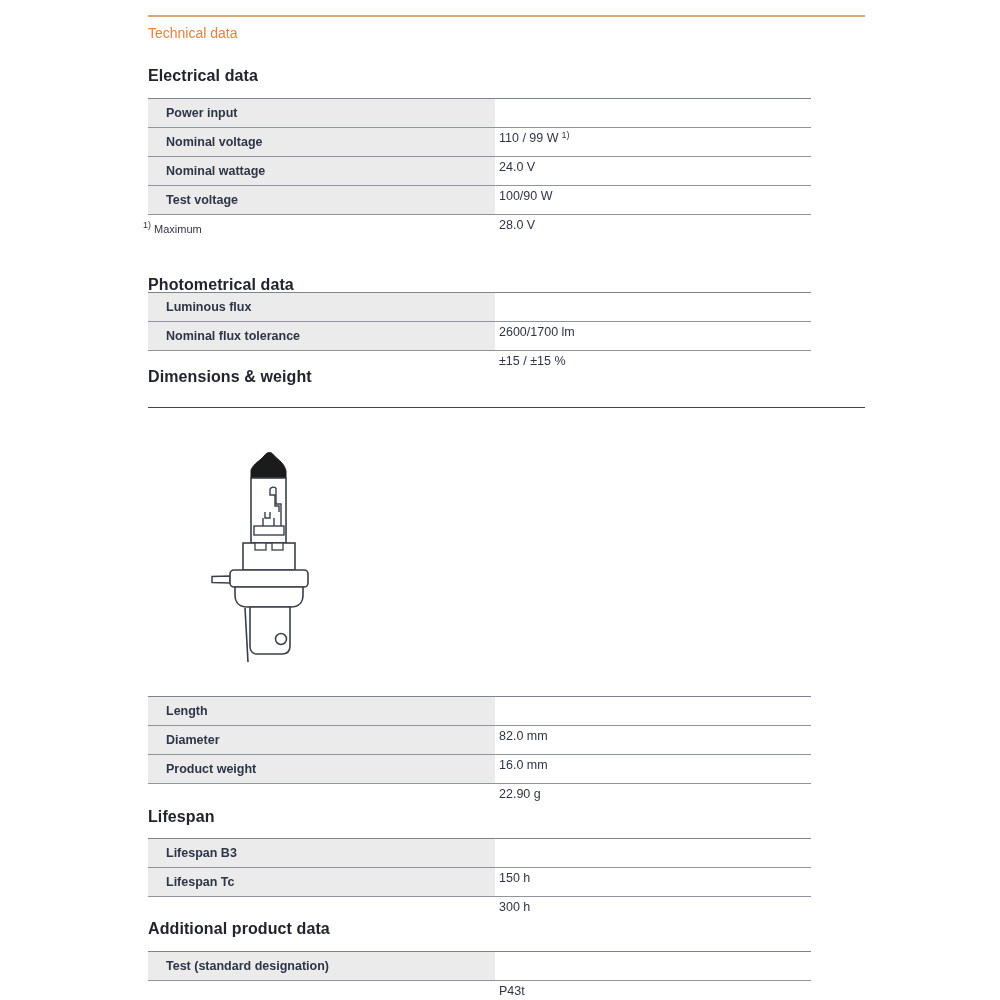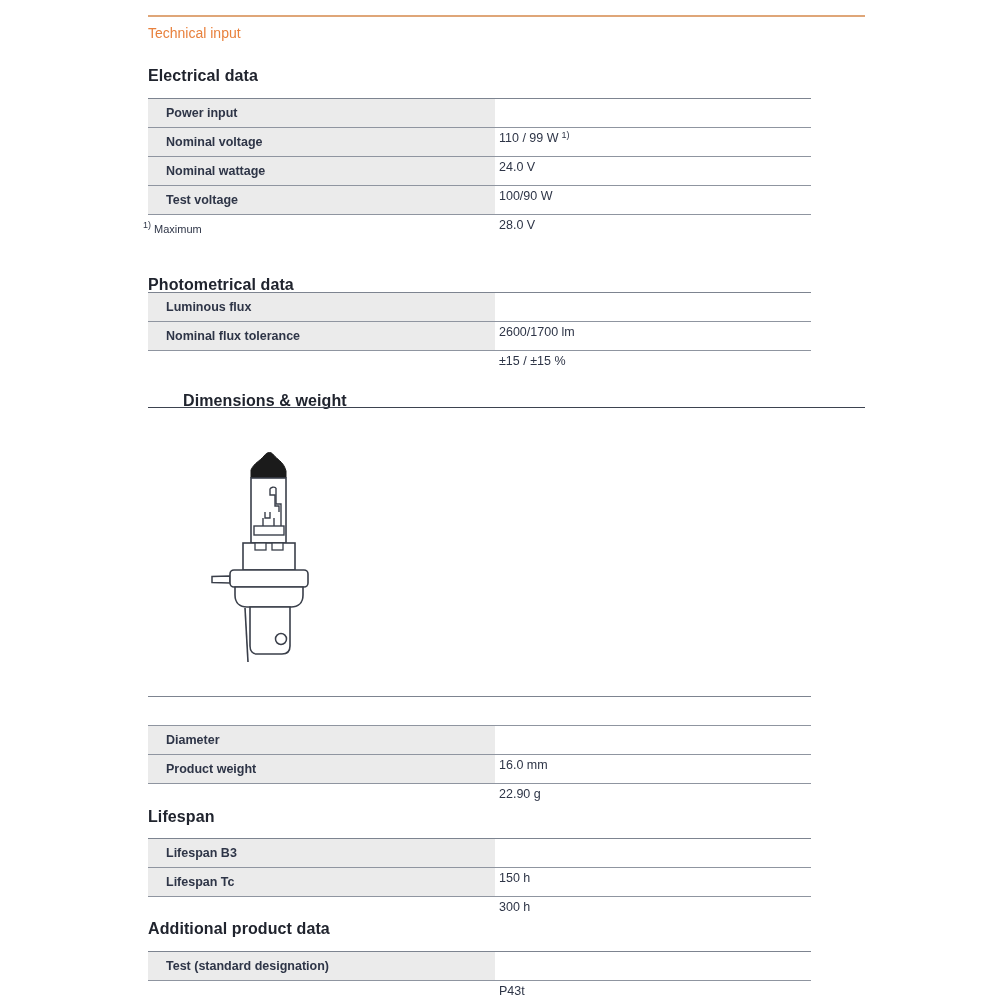"Technical input" div.abs { text: input -> data }
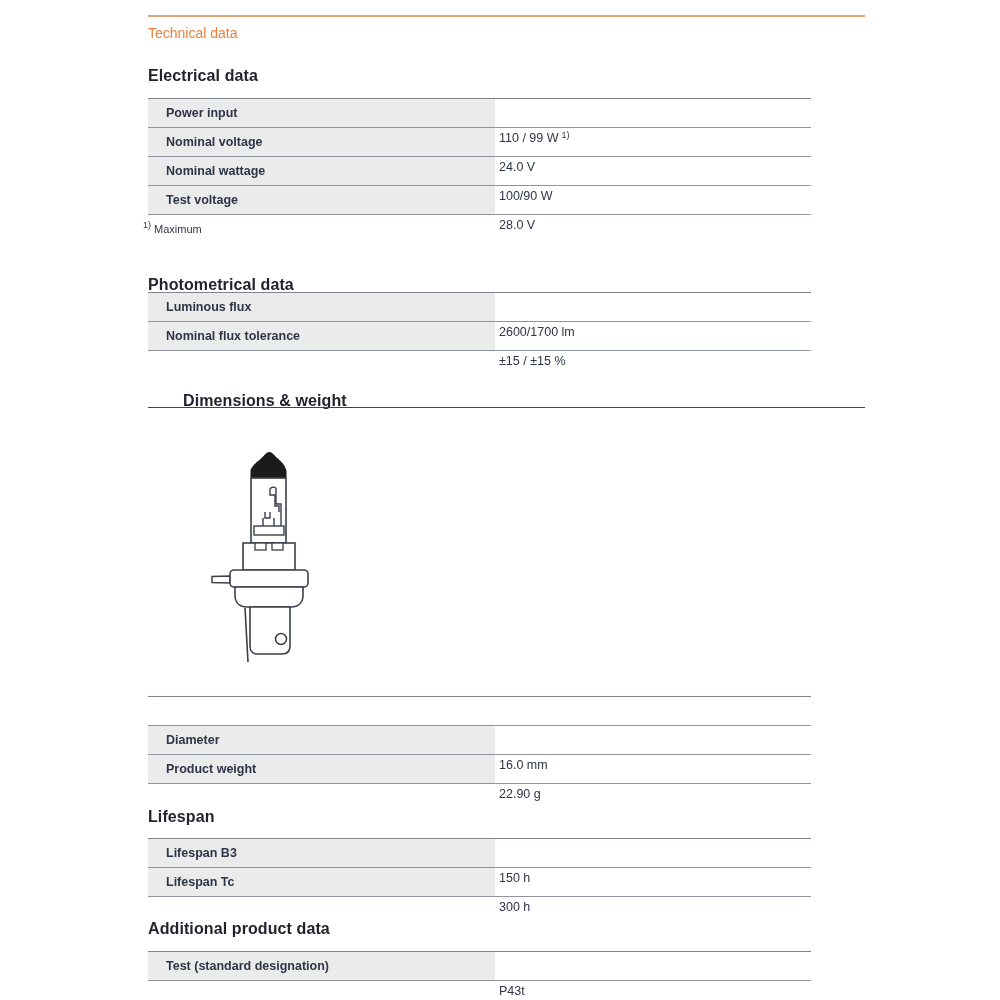"Dimensions & weight" div.abs { margin-left: 35px -> none; top: 392px -> 368px }
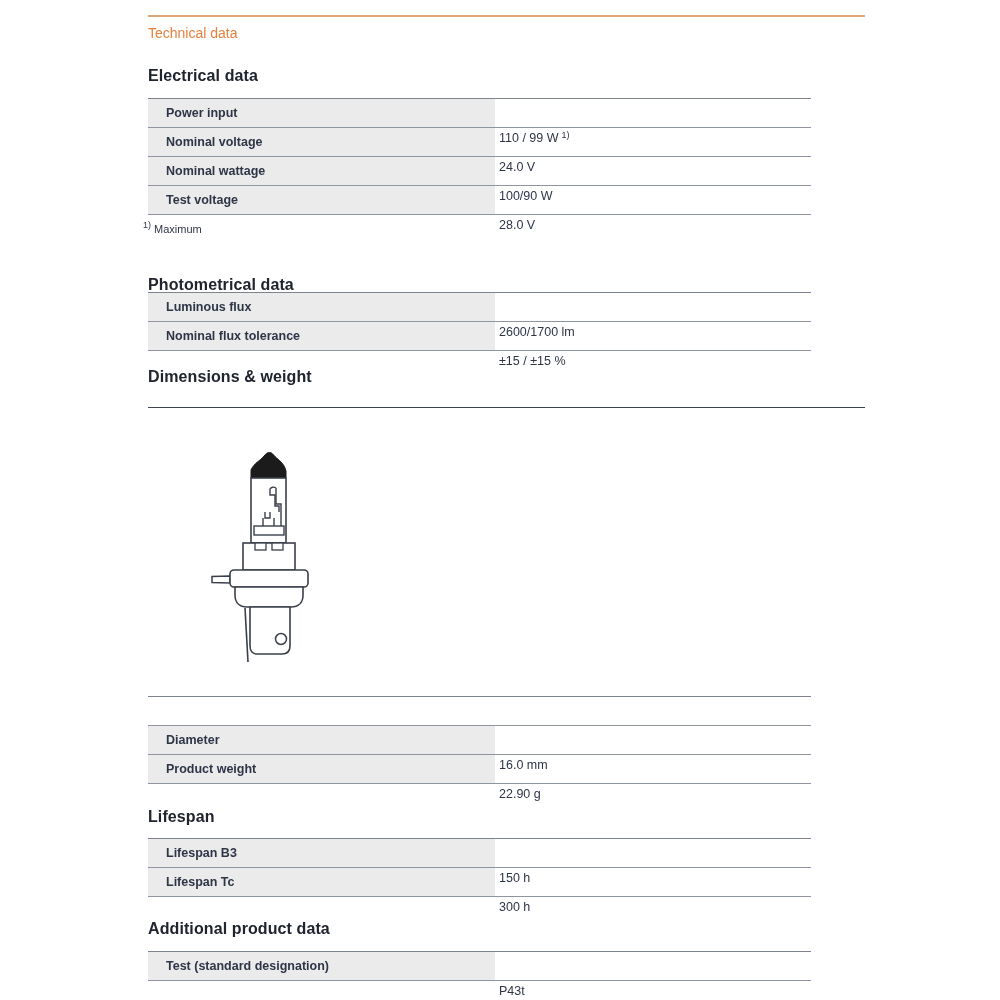"Length" div.dlabel { html: none -> <div>Length</div> }
